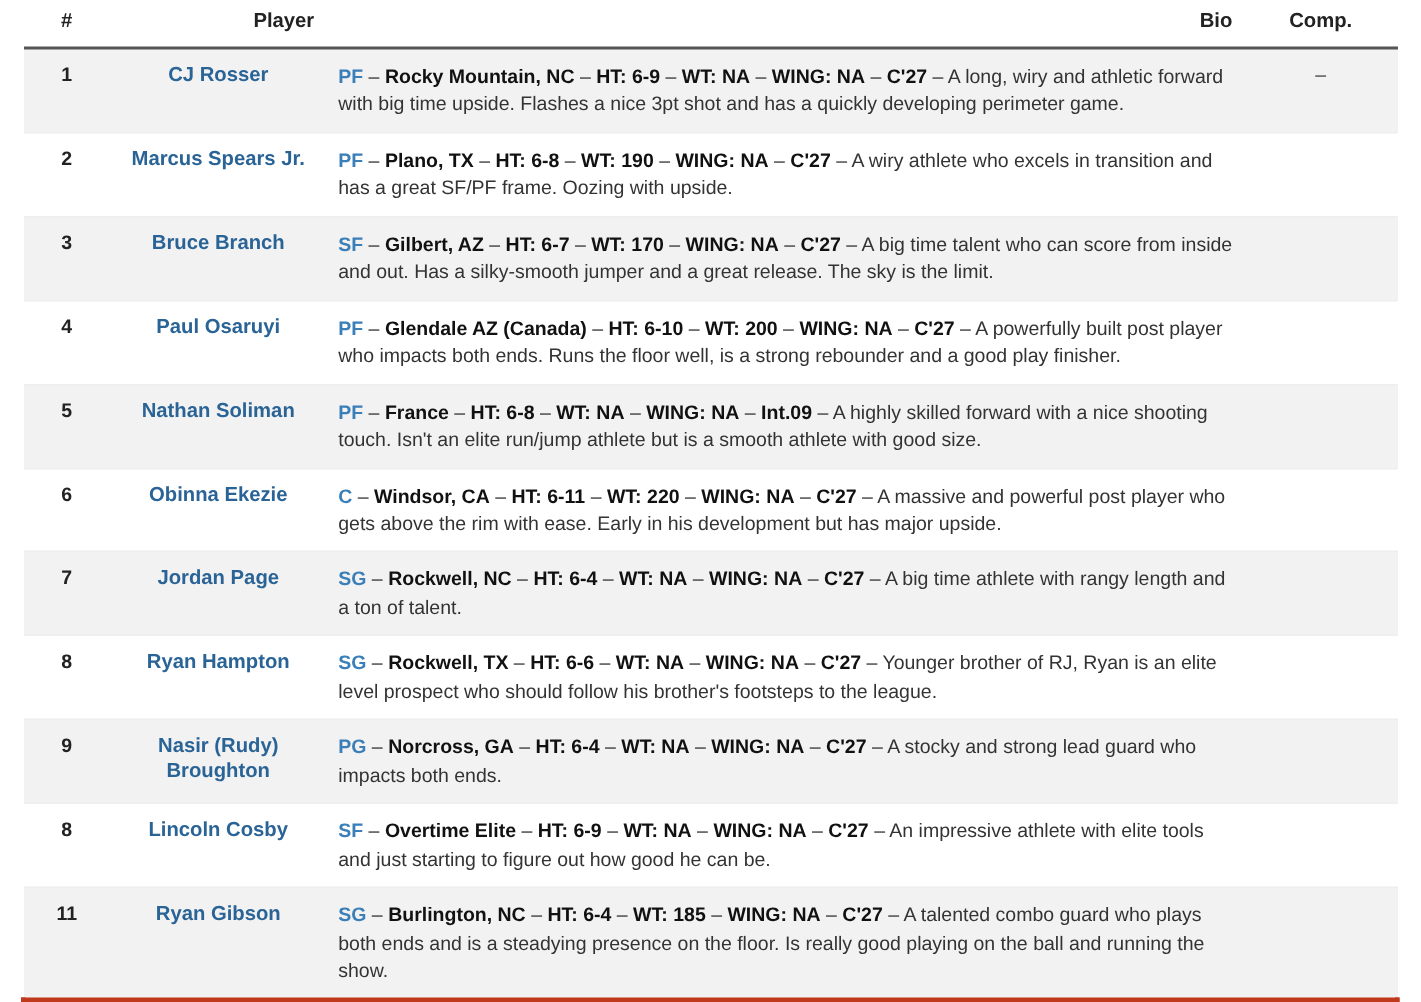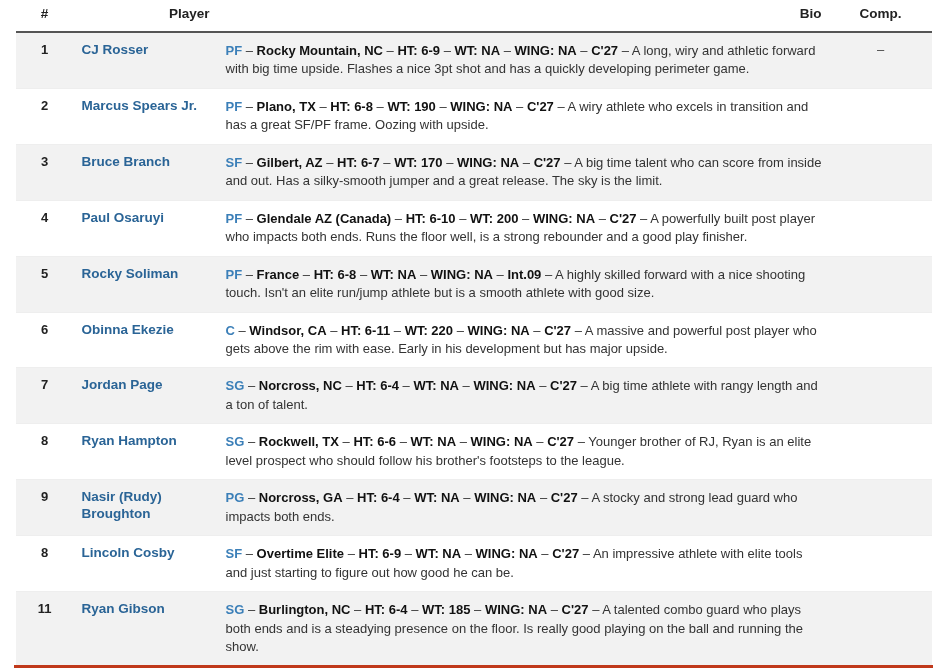"CJ Rosser" td.player { text-align: none -> center }
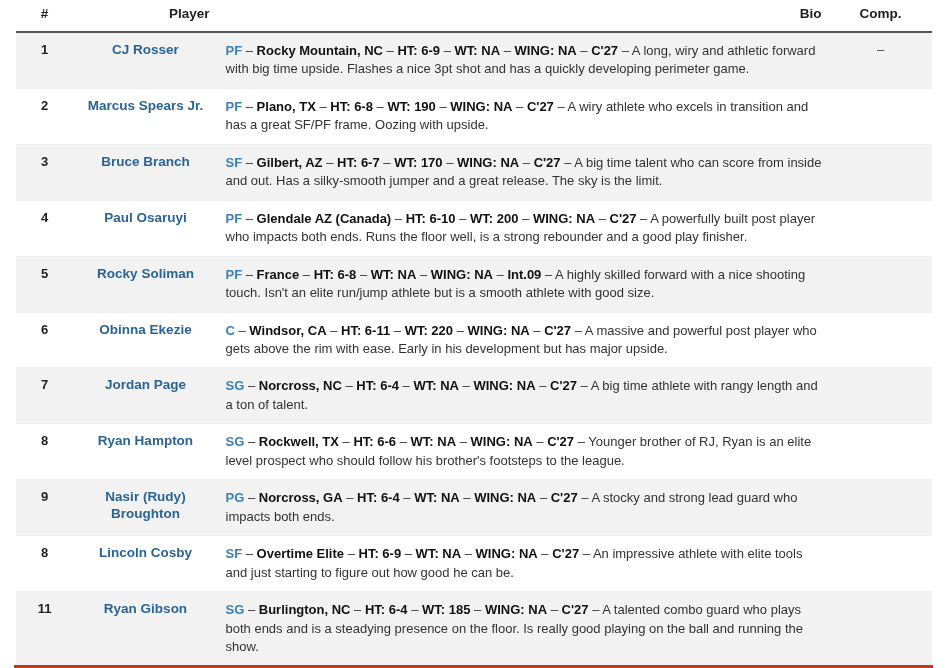"Rocky Soliman" a { text: Rocky -> Nathan }
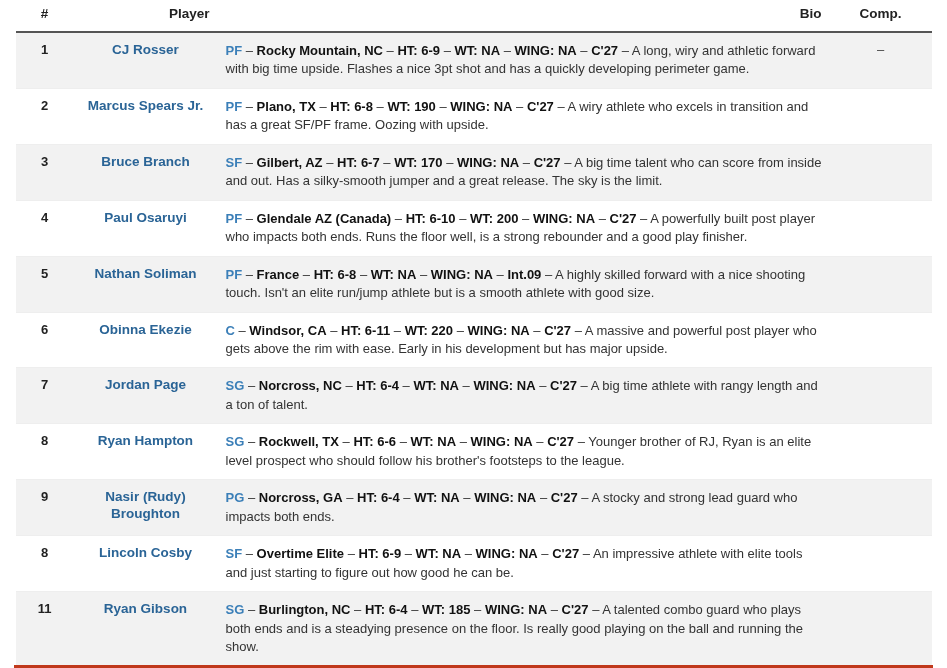"Norcross, NC" span.lbl { text: Norcross -> Rockwell }
